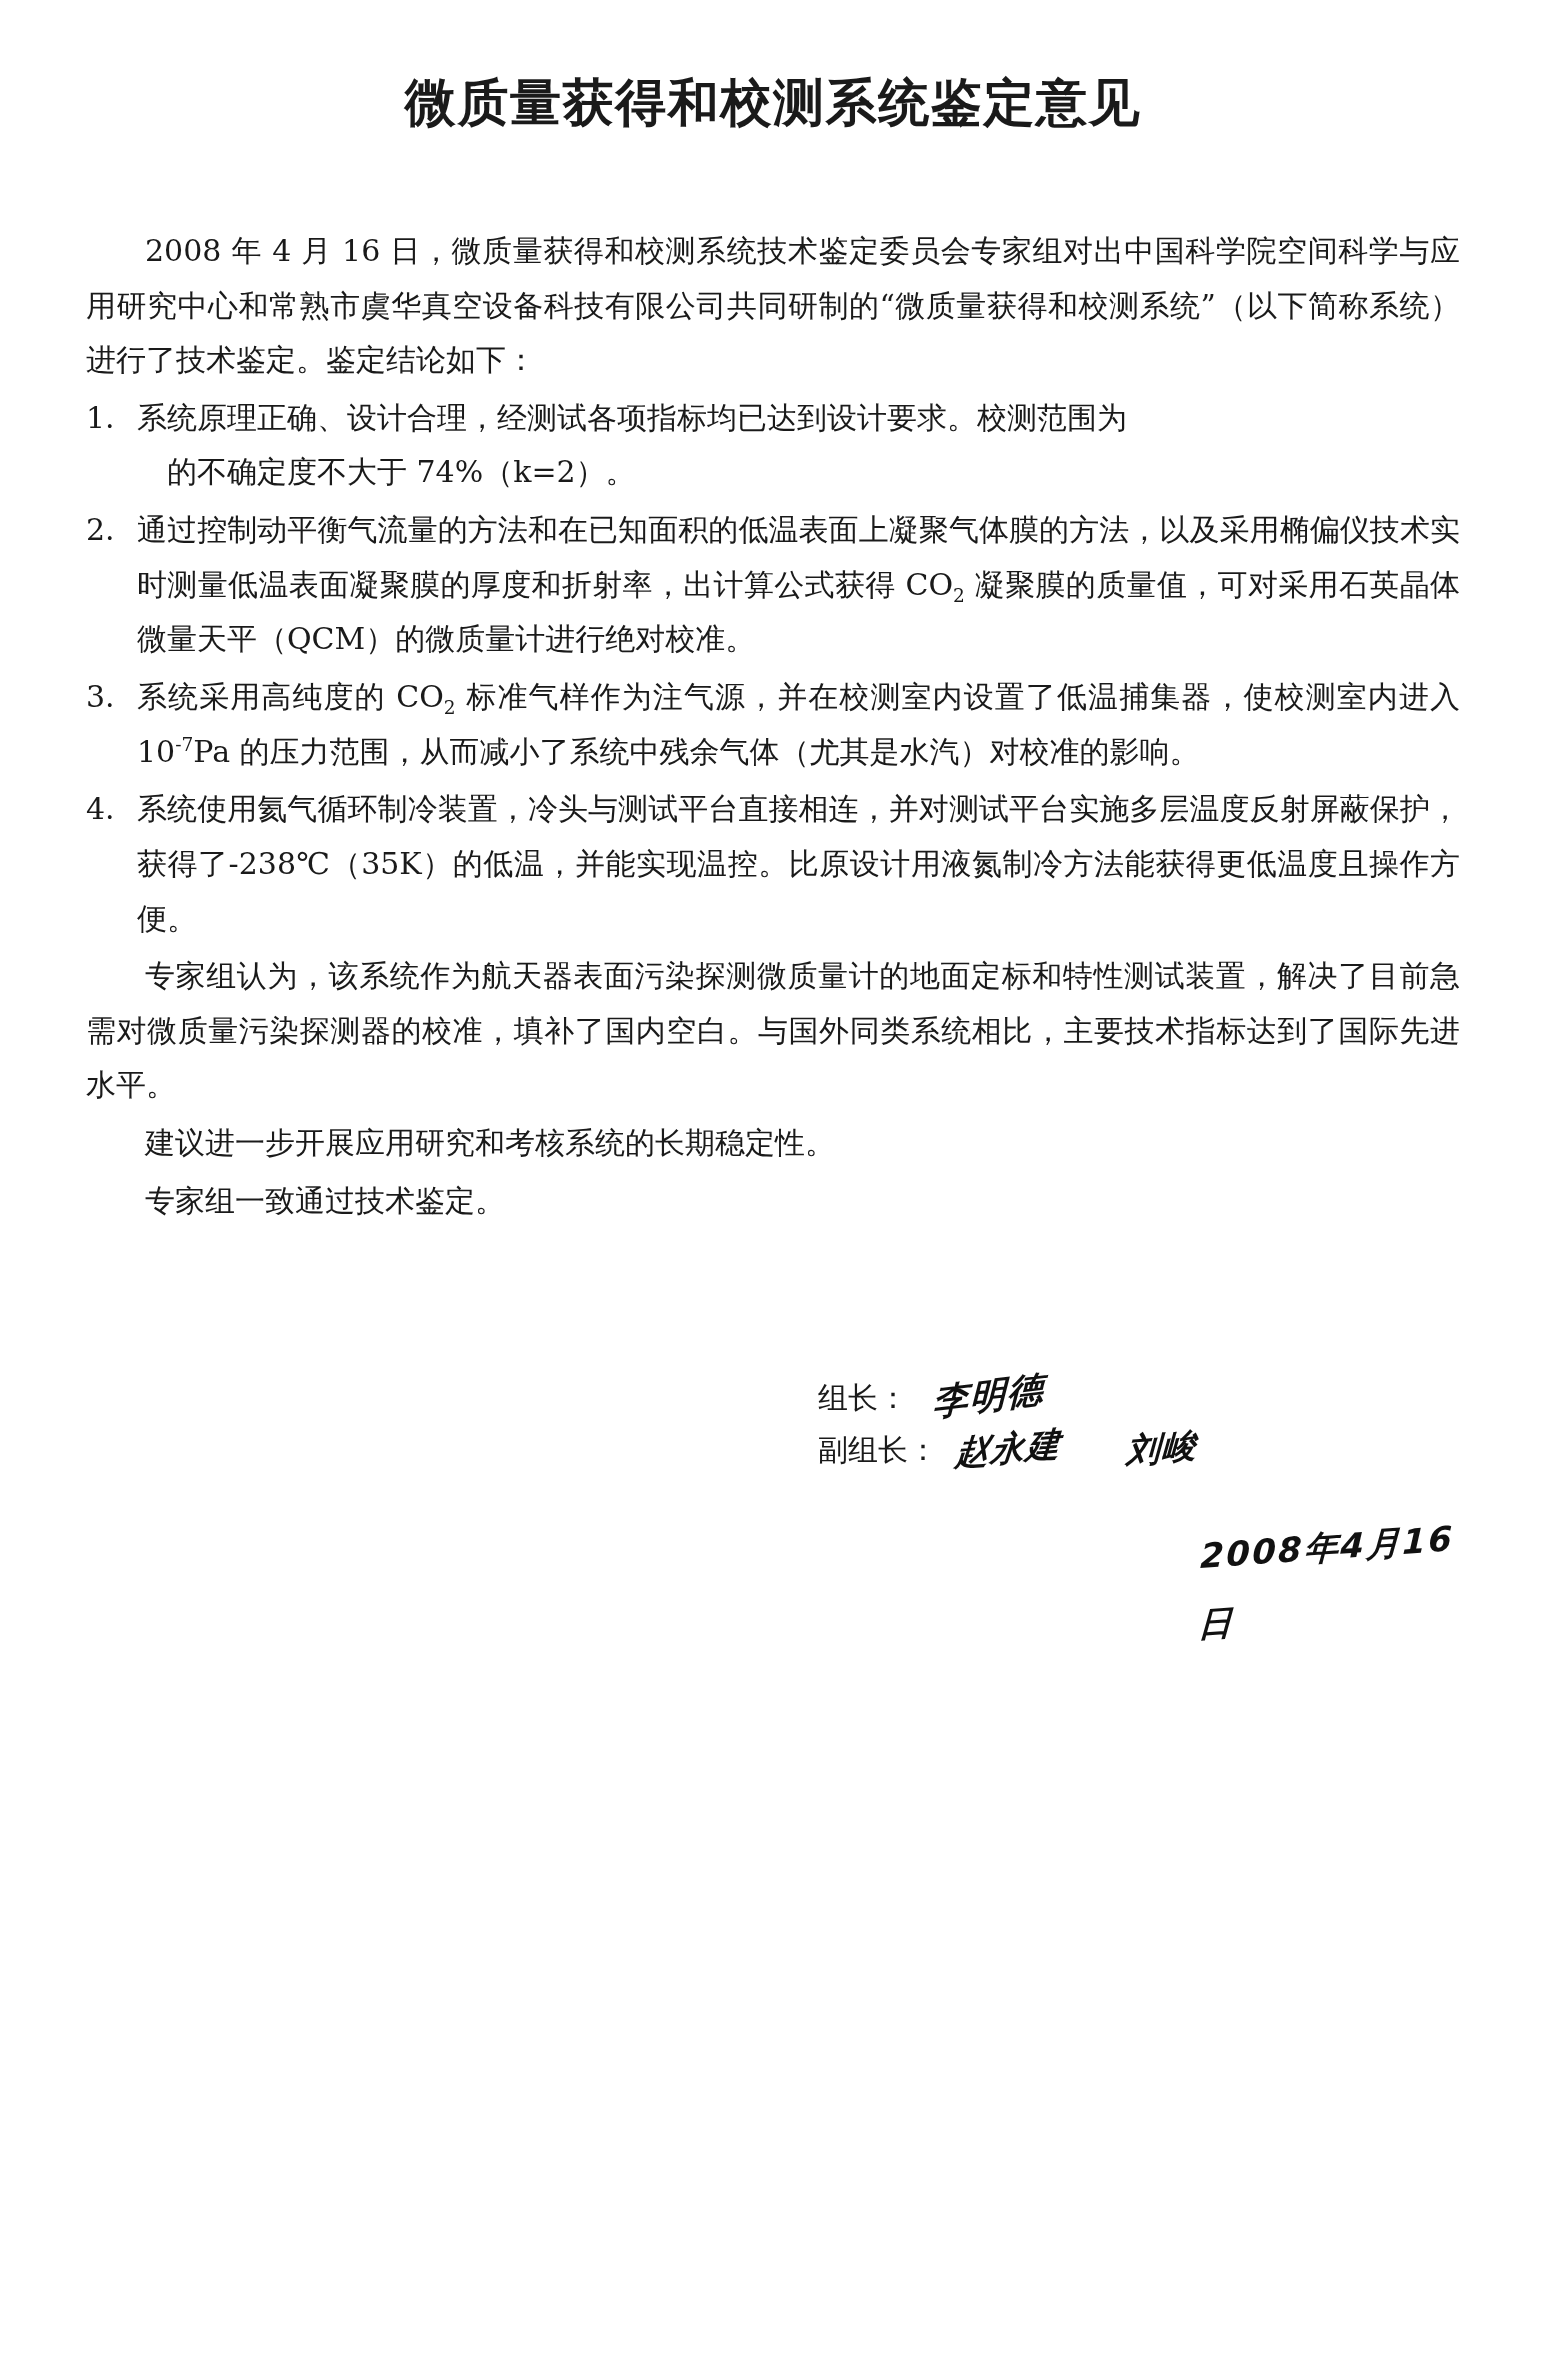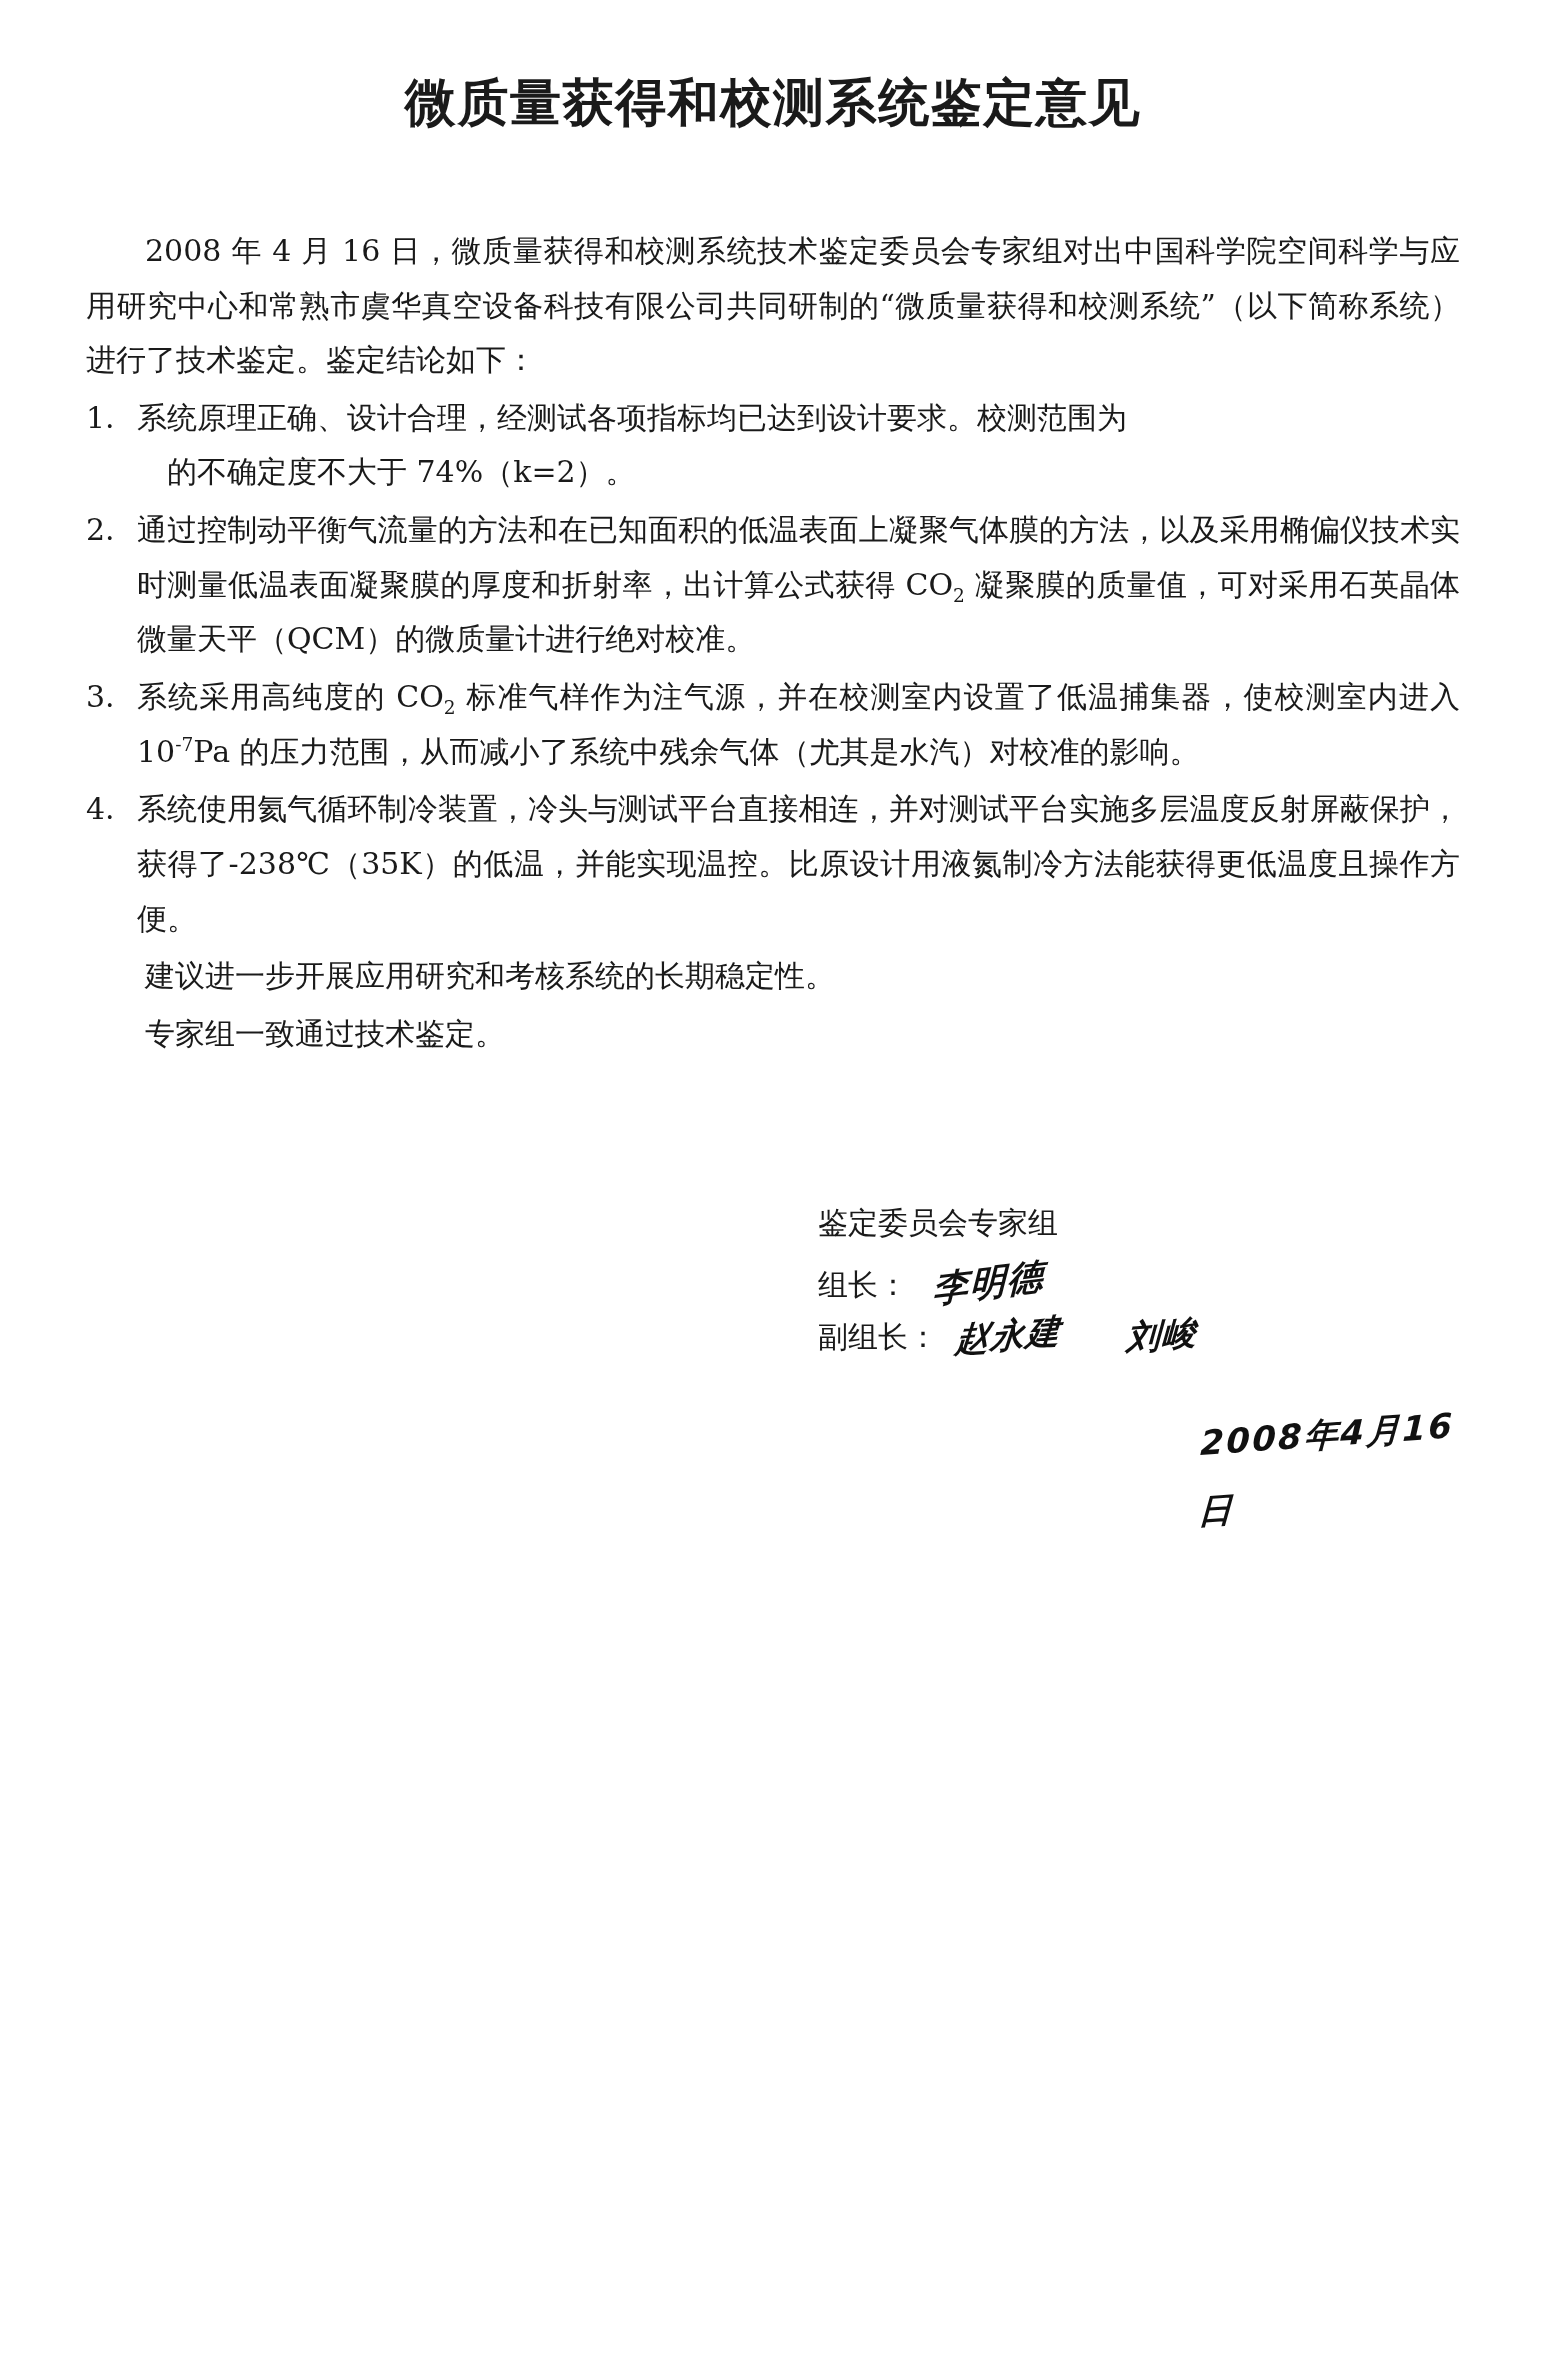"专家组认为，该系统作为航天器表面污染探测微质量计的地面定标和特性测试装置，解决了" p.para { html: none -> <p>专家组认为，该系统作为航天器表面污染探测微质量计的地面定标和特性测试装置，解决了目前急需对微质量污染探测器的校准，填补了国内空白。与国外同类系统相比，主要技术指标达到了国际先进水平。</p> }
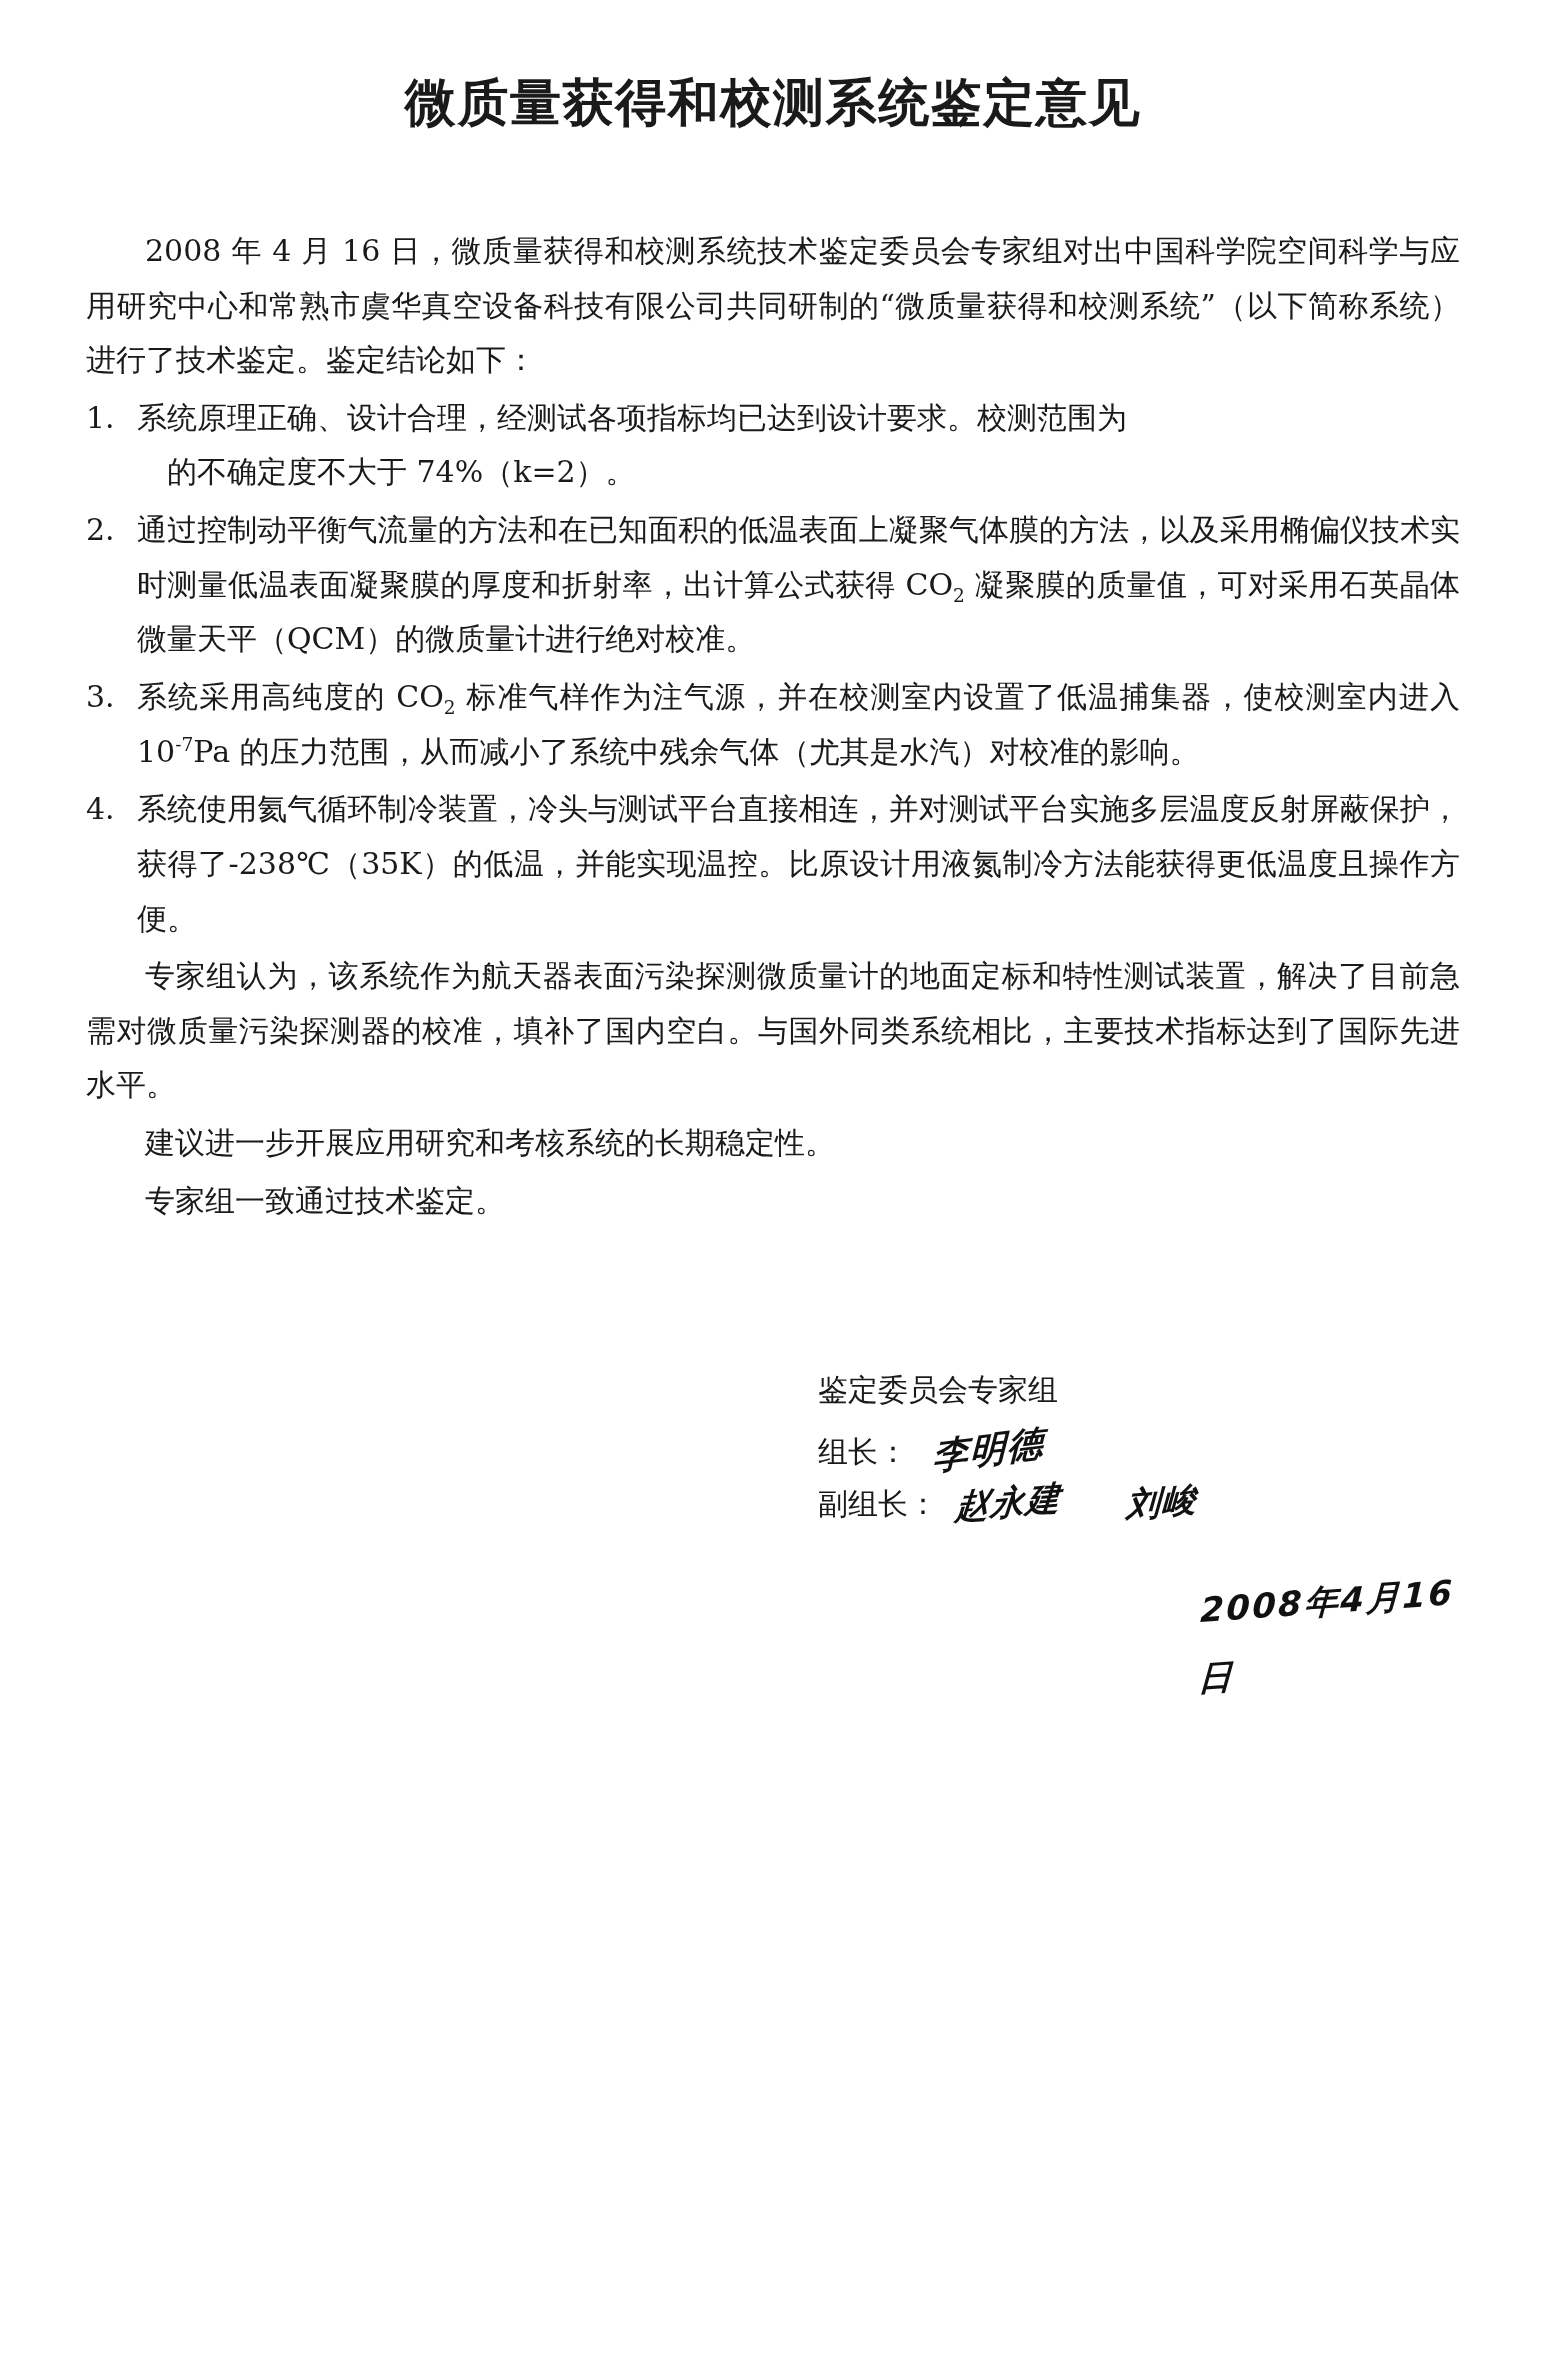"鉴定委员会专家组" div.sign-row { html: <div>鉴定委员会专家组</div> -> none }
